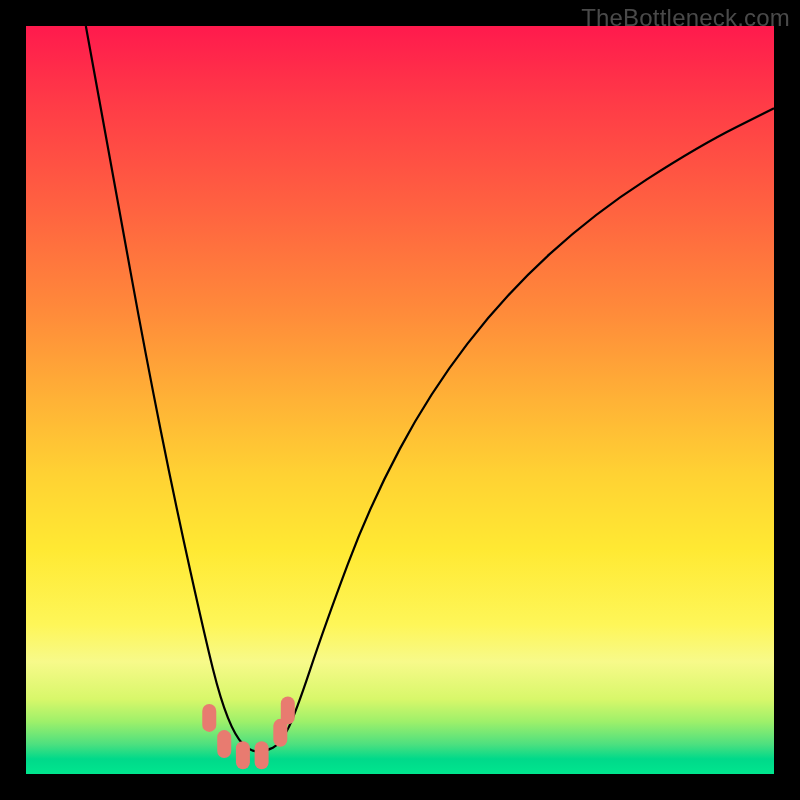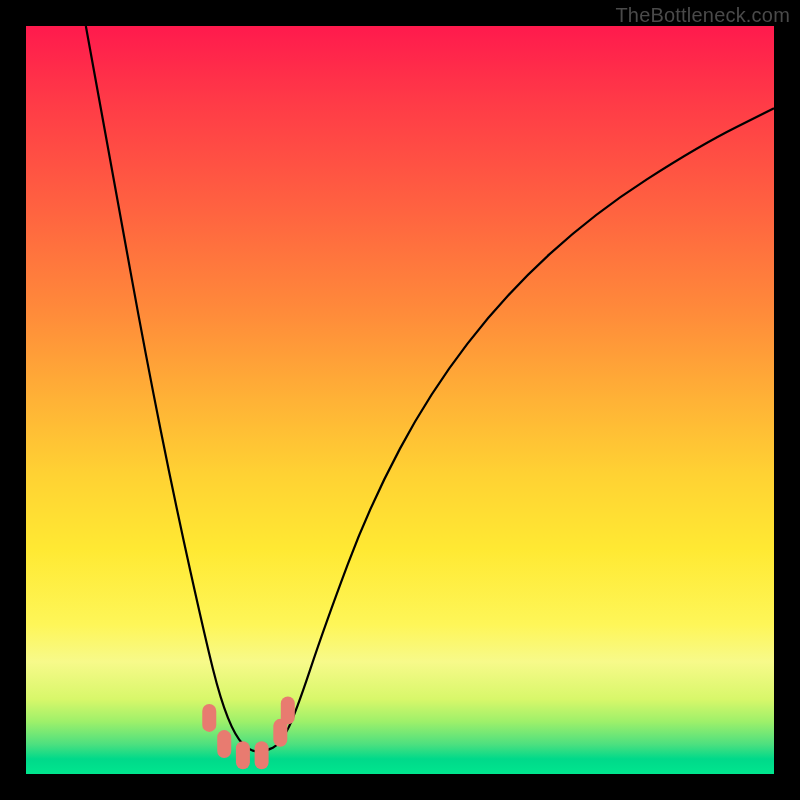"TheBottleneck.com" .watermark { font-size: 20px -> 24px }
